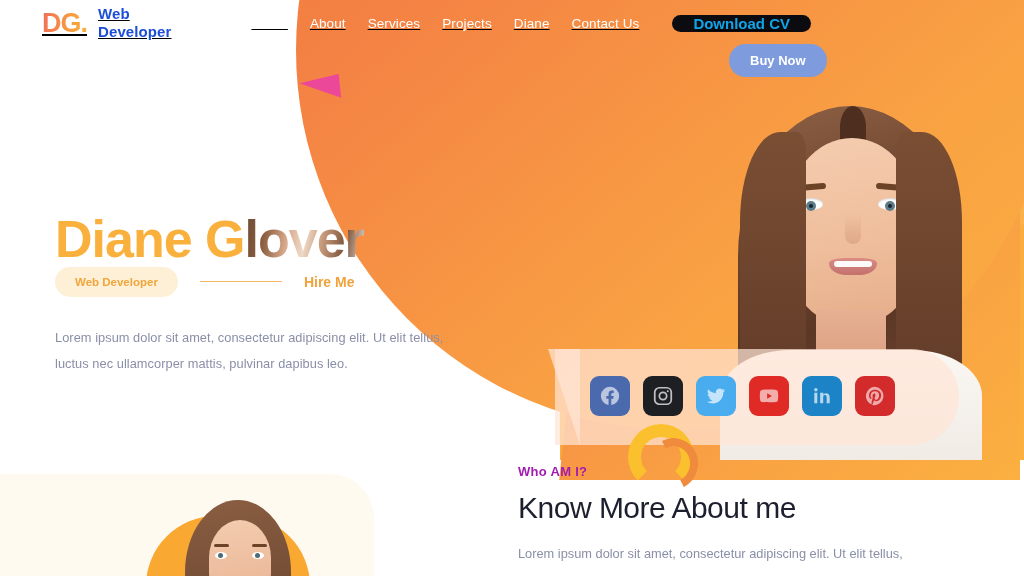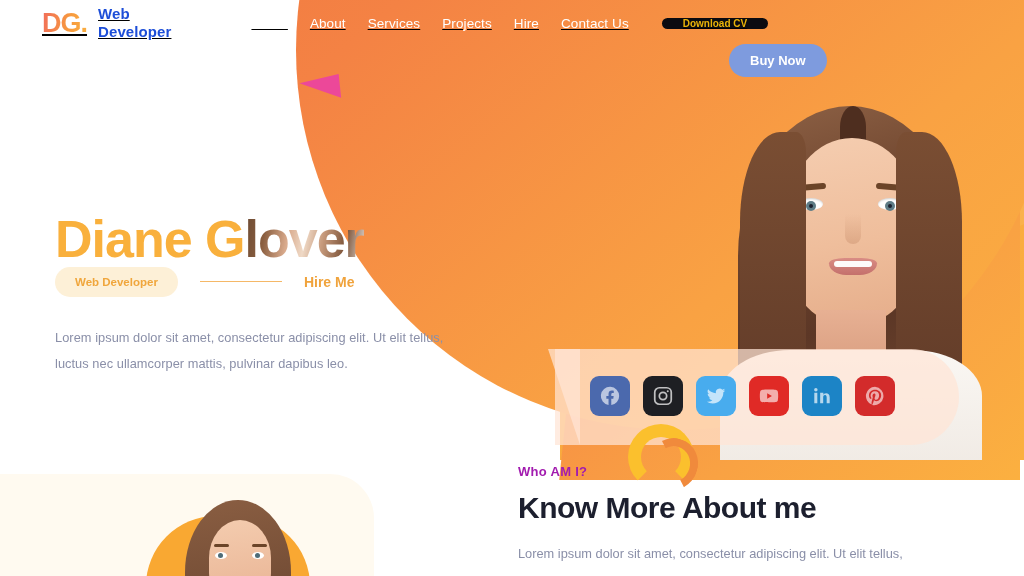"Hire" span.nav-item { text: Hire -> Diane }
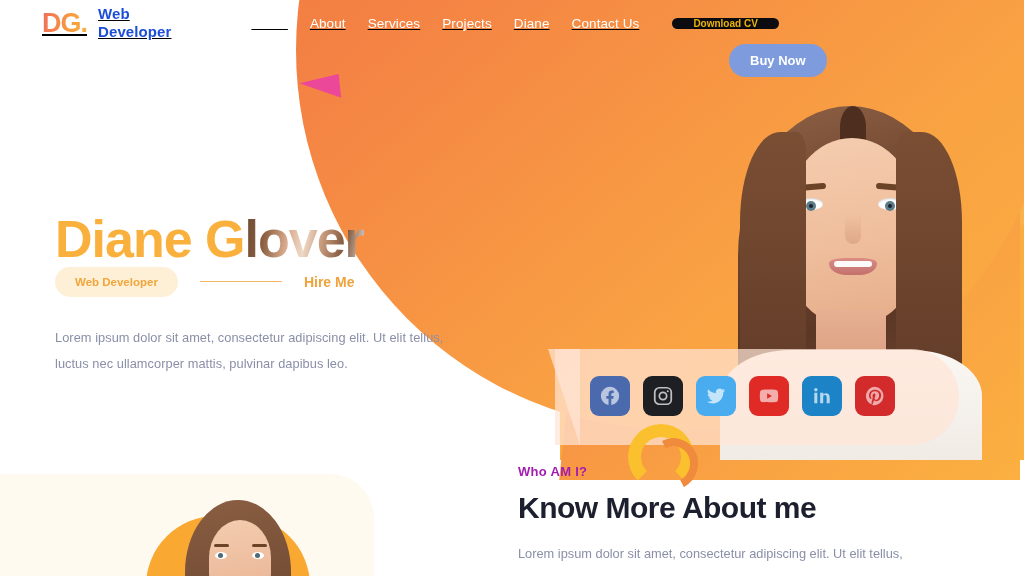"Download CV" .btn-cv { color: #eab308 -> #0ea5e9; font-size: 10px -> 15px }
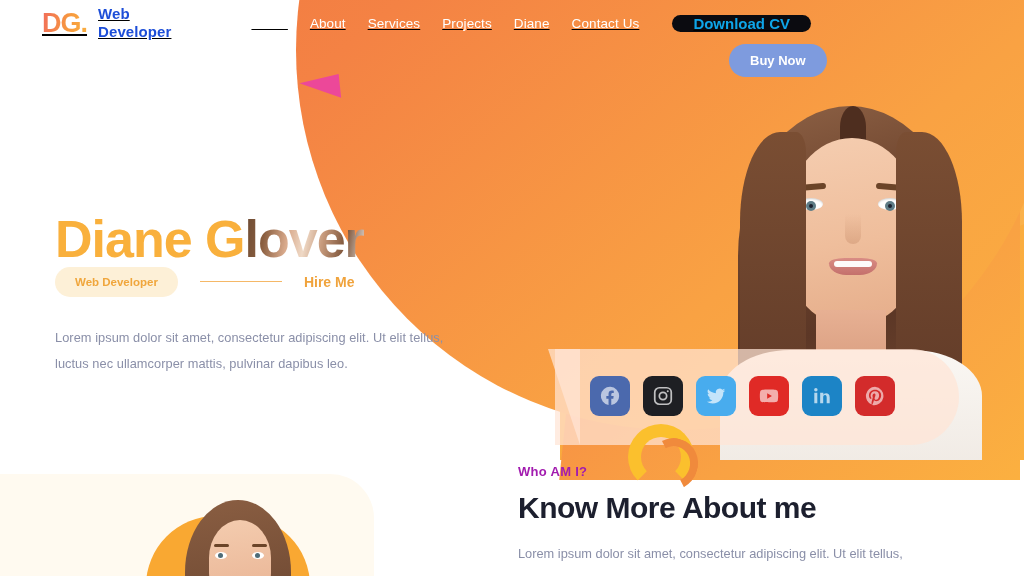"Know More About me" .about-title { font-weight: 700 -> 400 }
